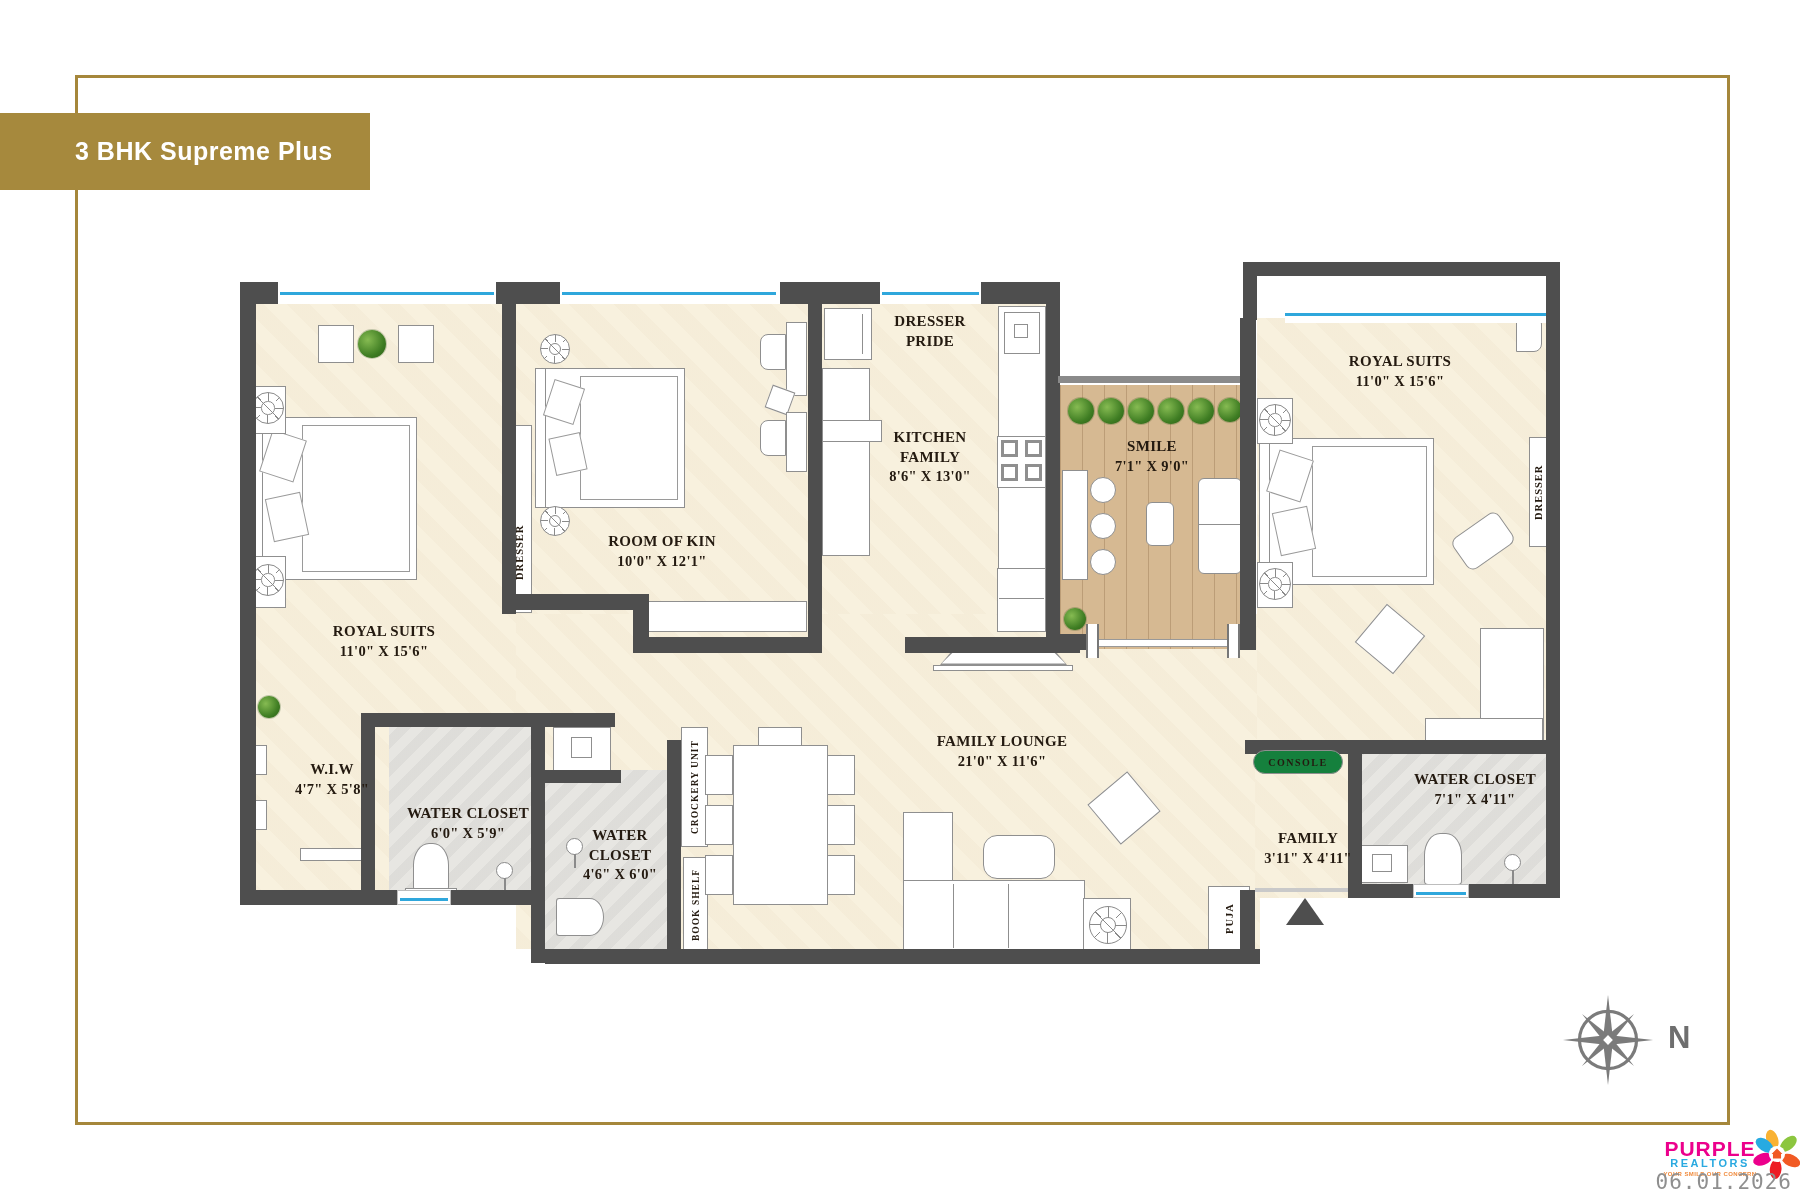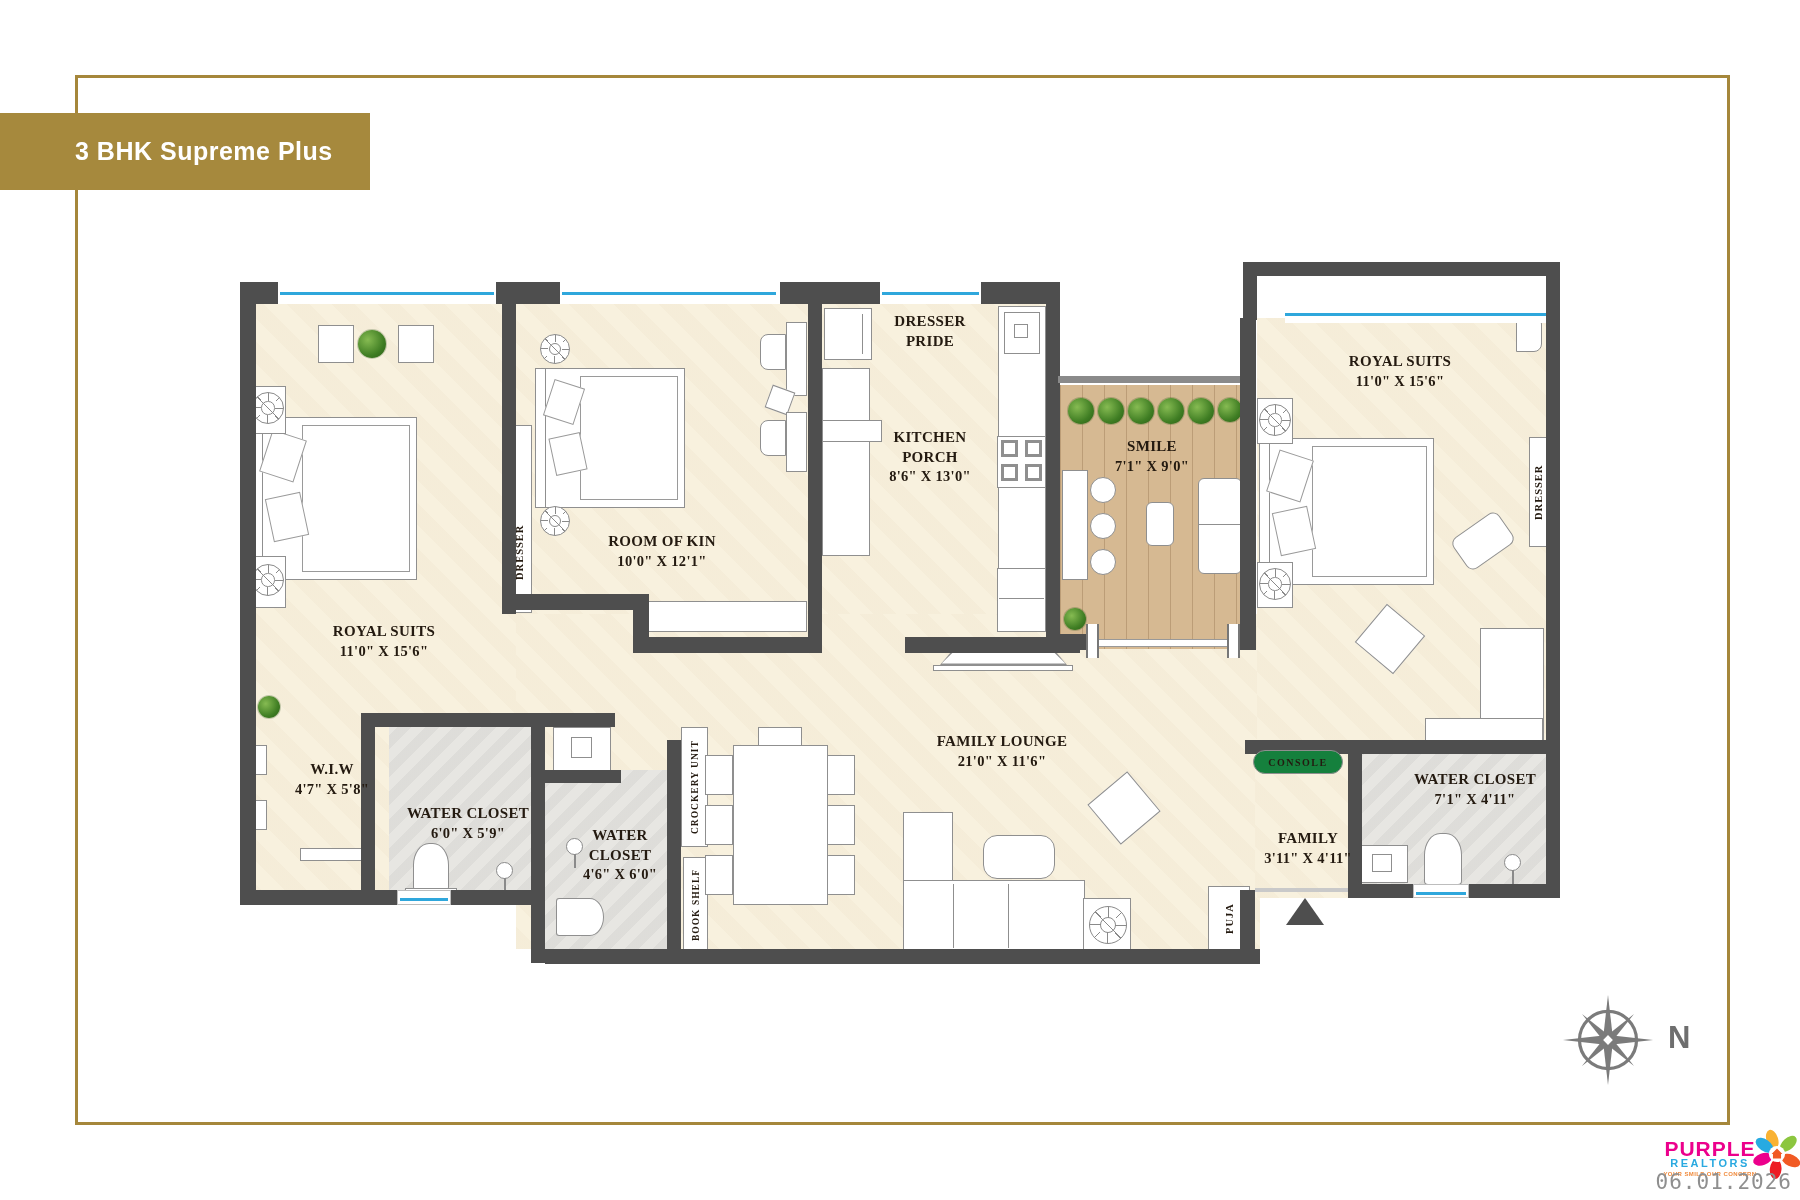"KITCHEN PORCH" span { text: PORCH -> FAMILY }
